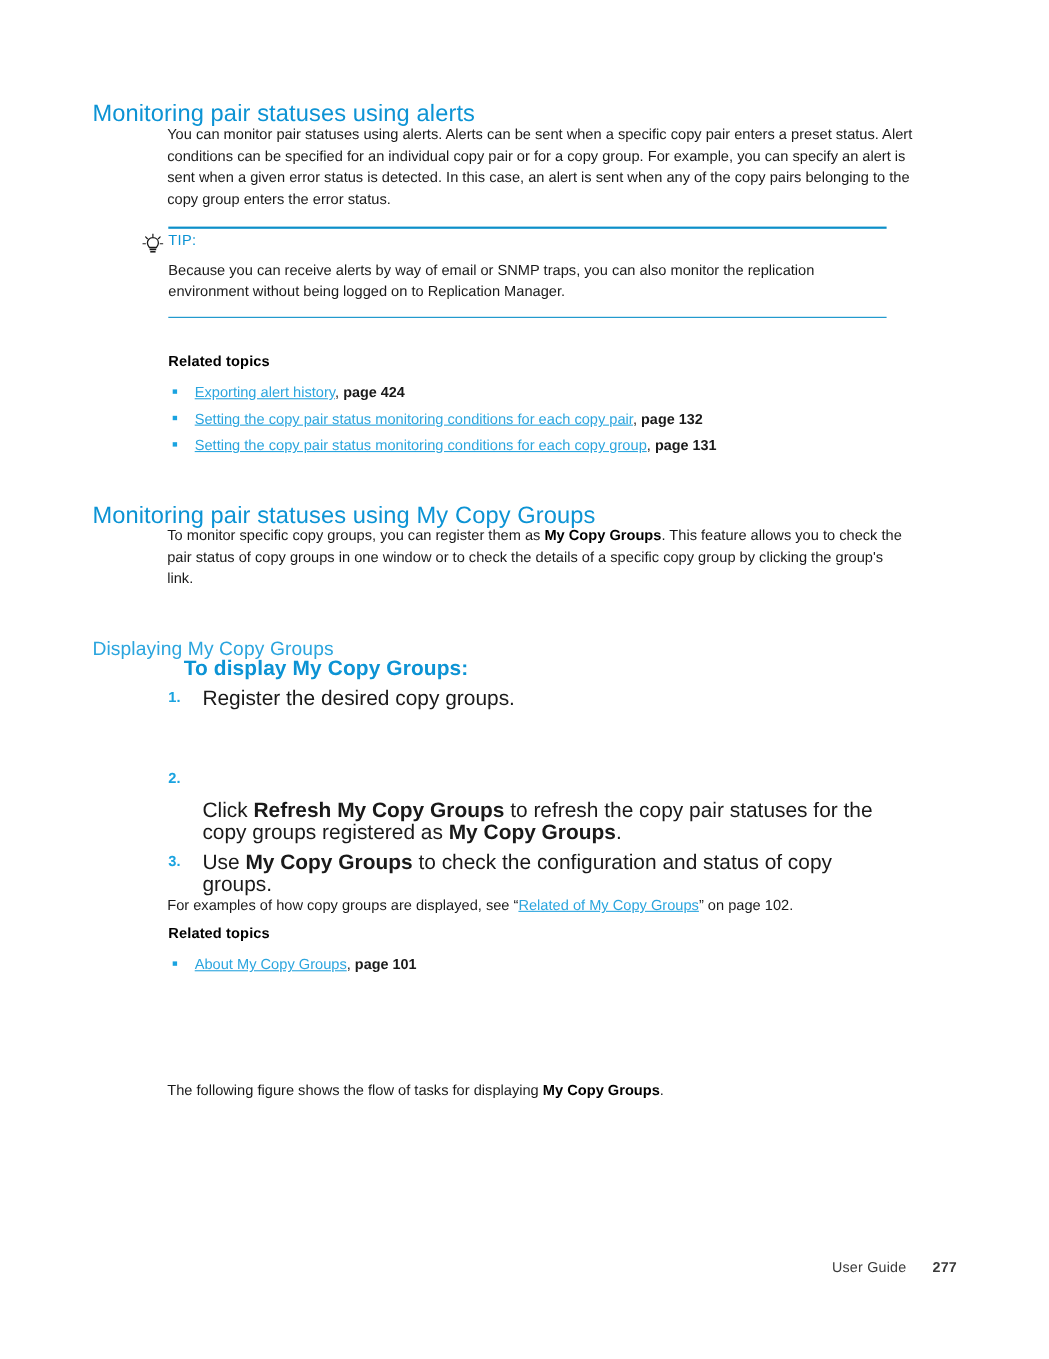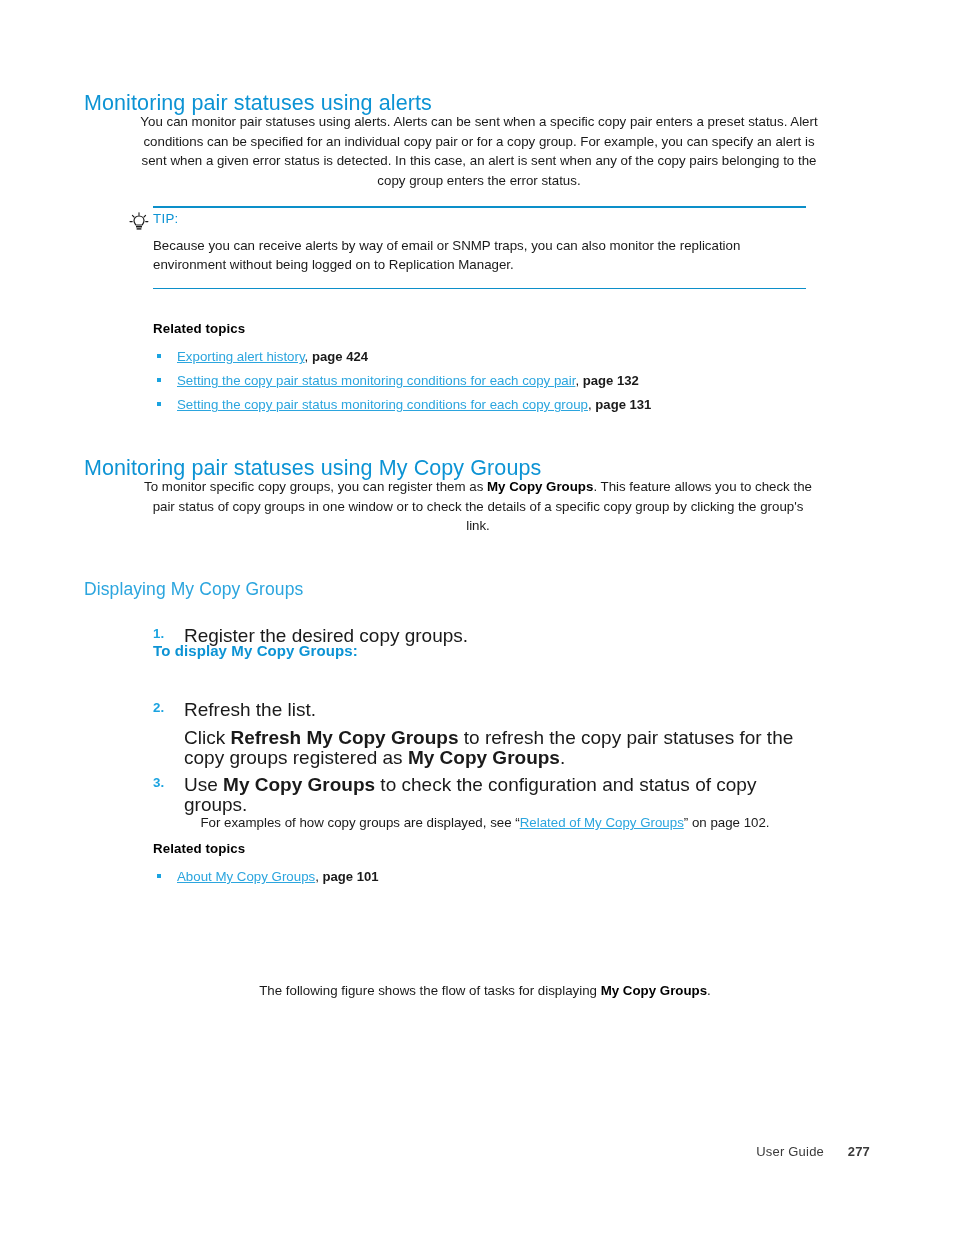"You can monitor pair statuses" .body-text { left: 140px -> 152px; text-align: center -> left }
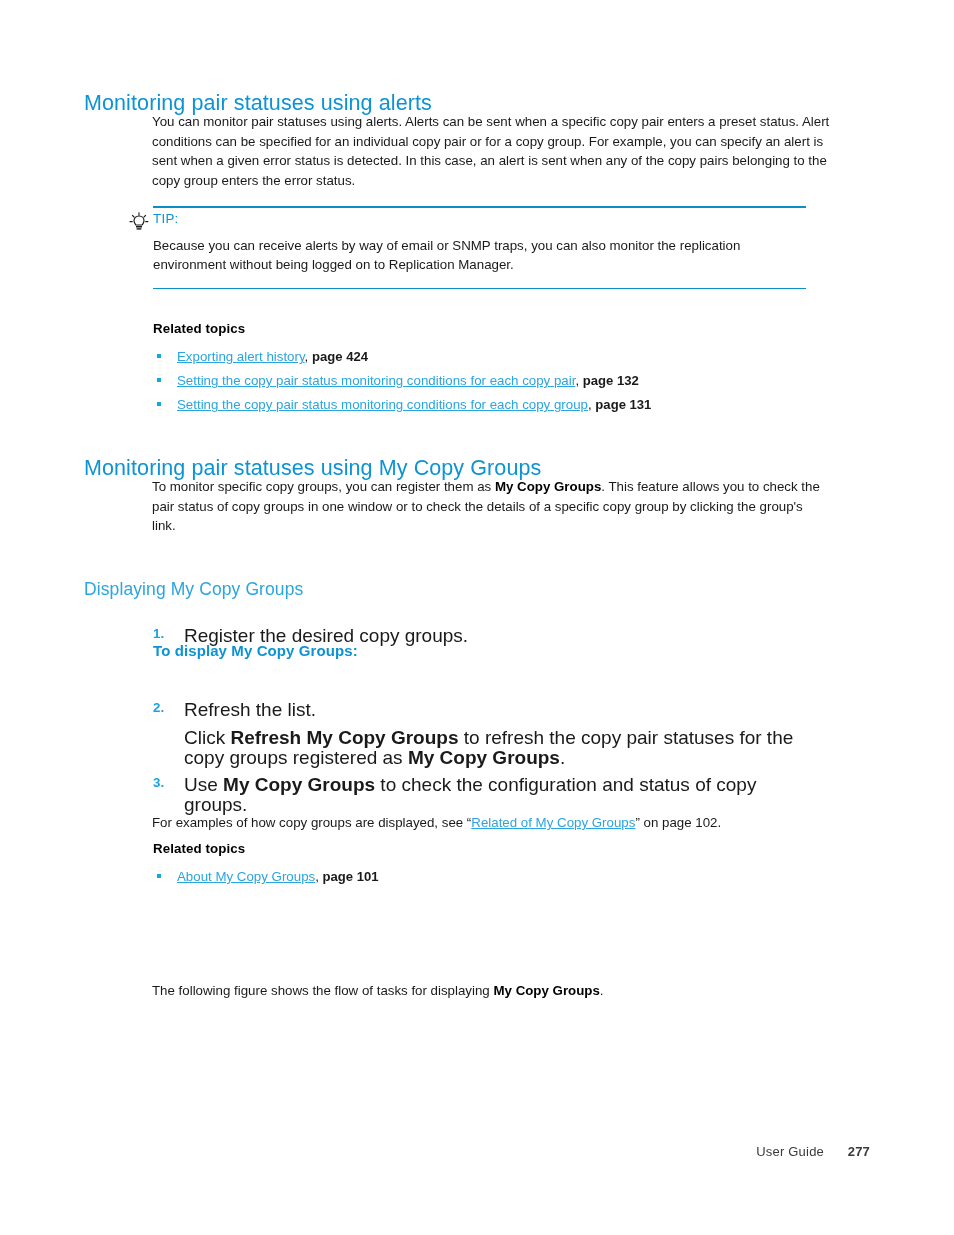"To display My Copy Groups:" .proc-title { font-size: 15px -> 19px; left: 153px -> 167px; margin-top: 44px -> none }
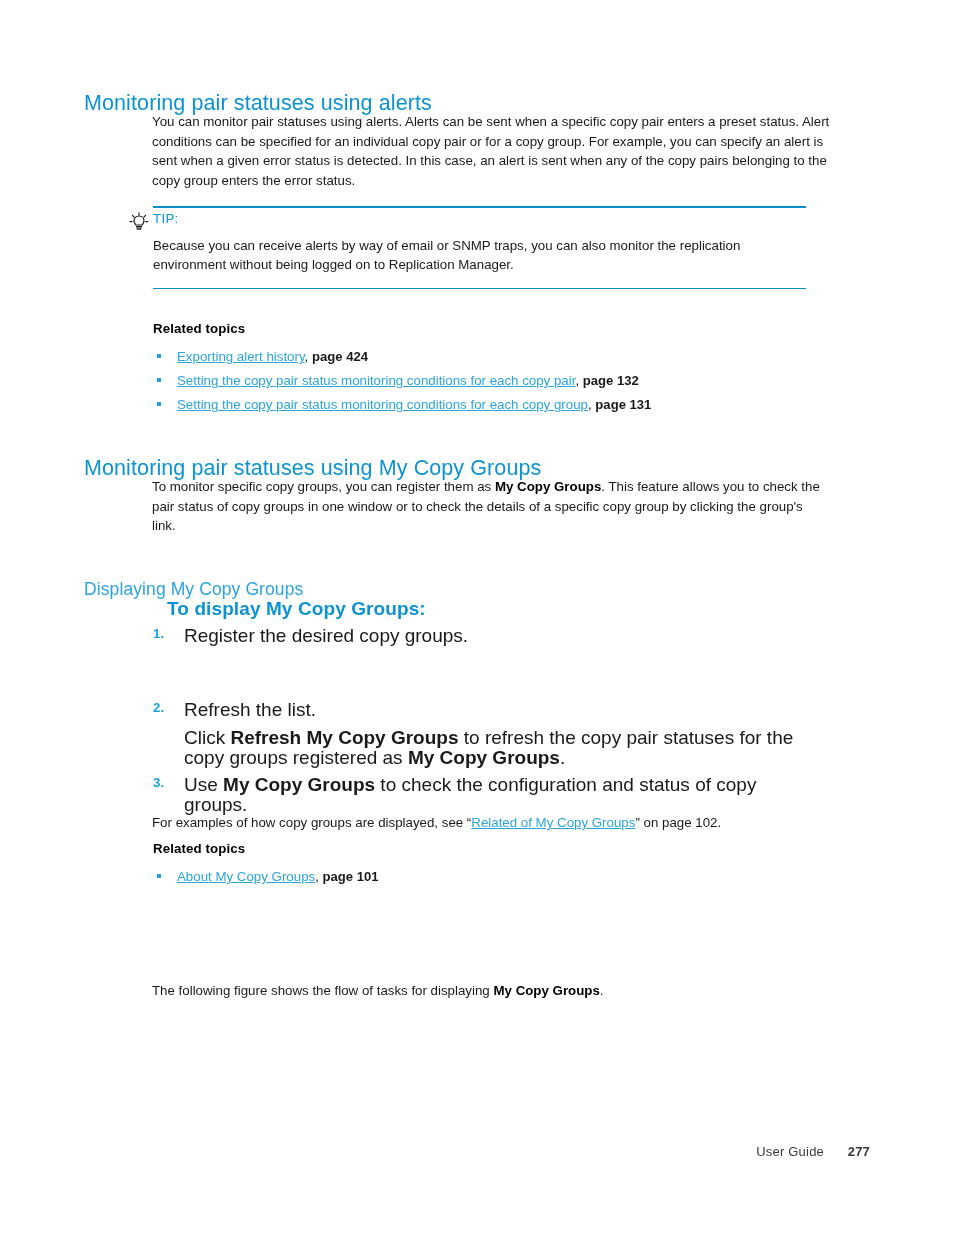"Refresh the list." div.step-text { html: <div>Refresh the list.</div> -> none }
